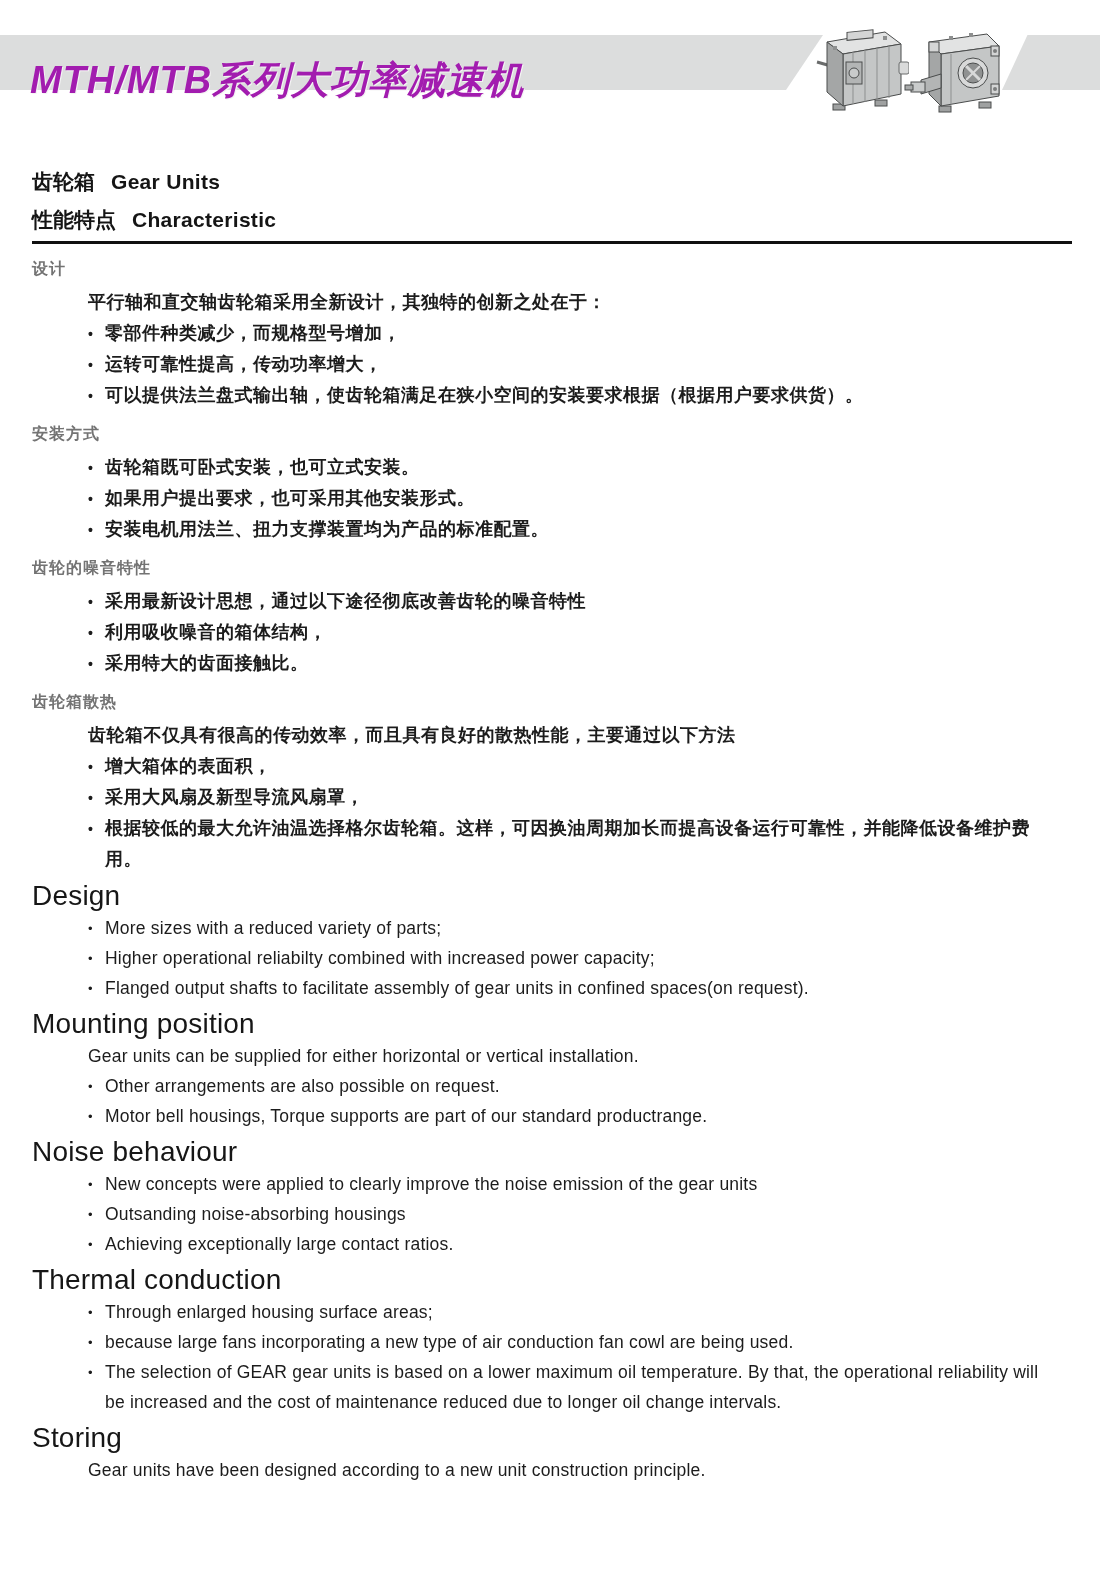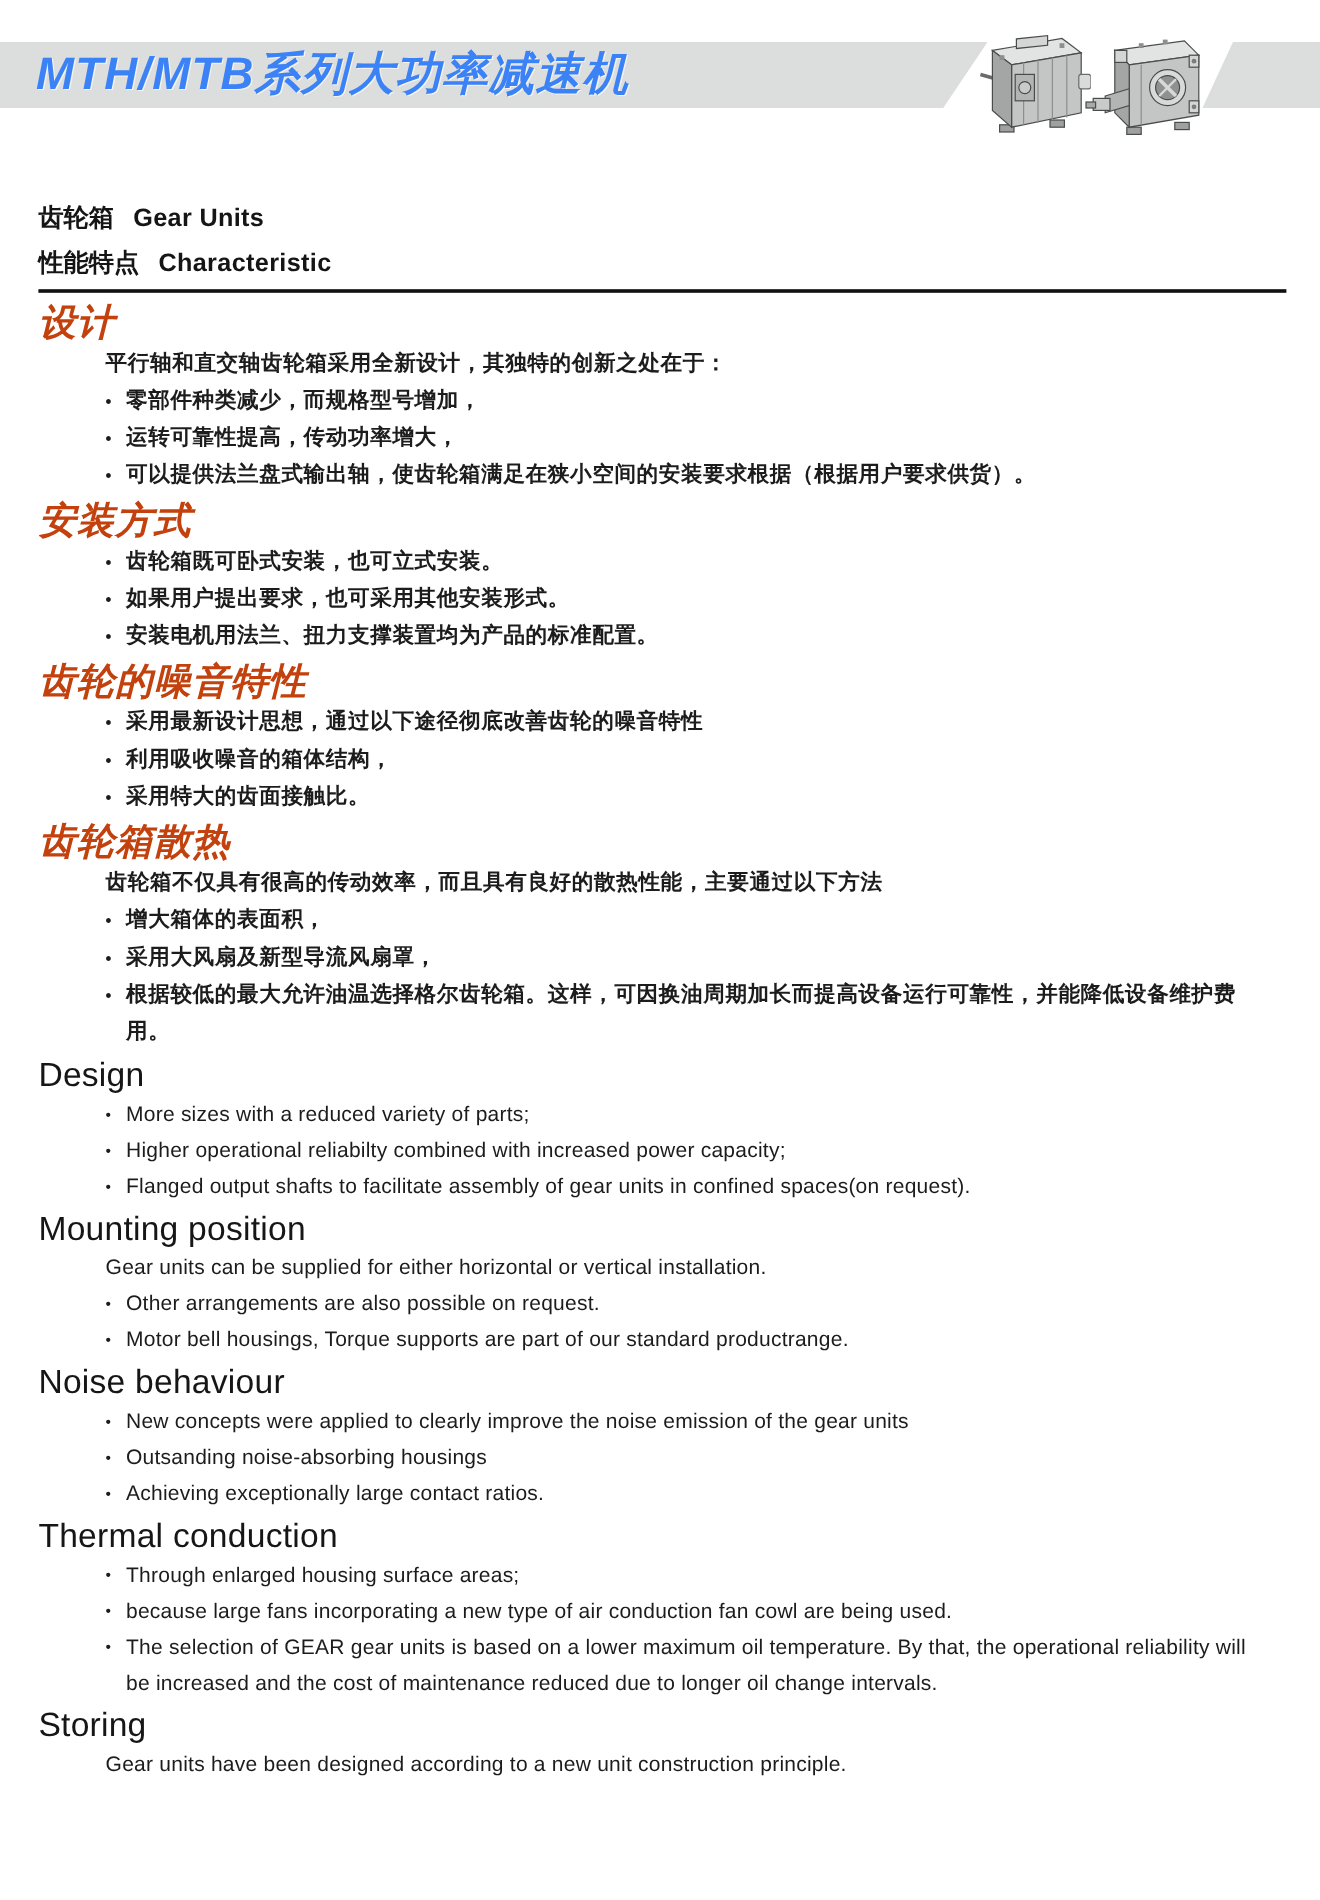"MTH/MTB系列大功率减速机" .banner-title { color: #3b82f6 -> #a21caf; top: 36px -> 55px }
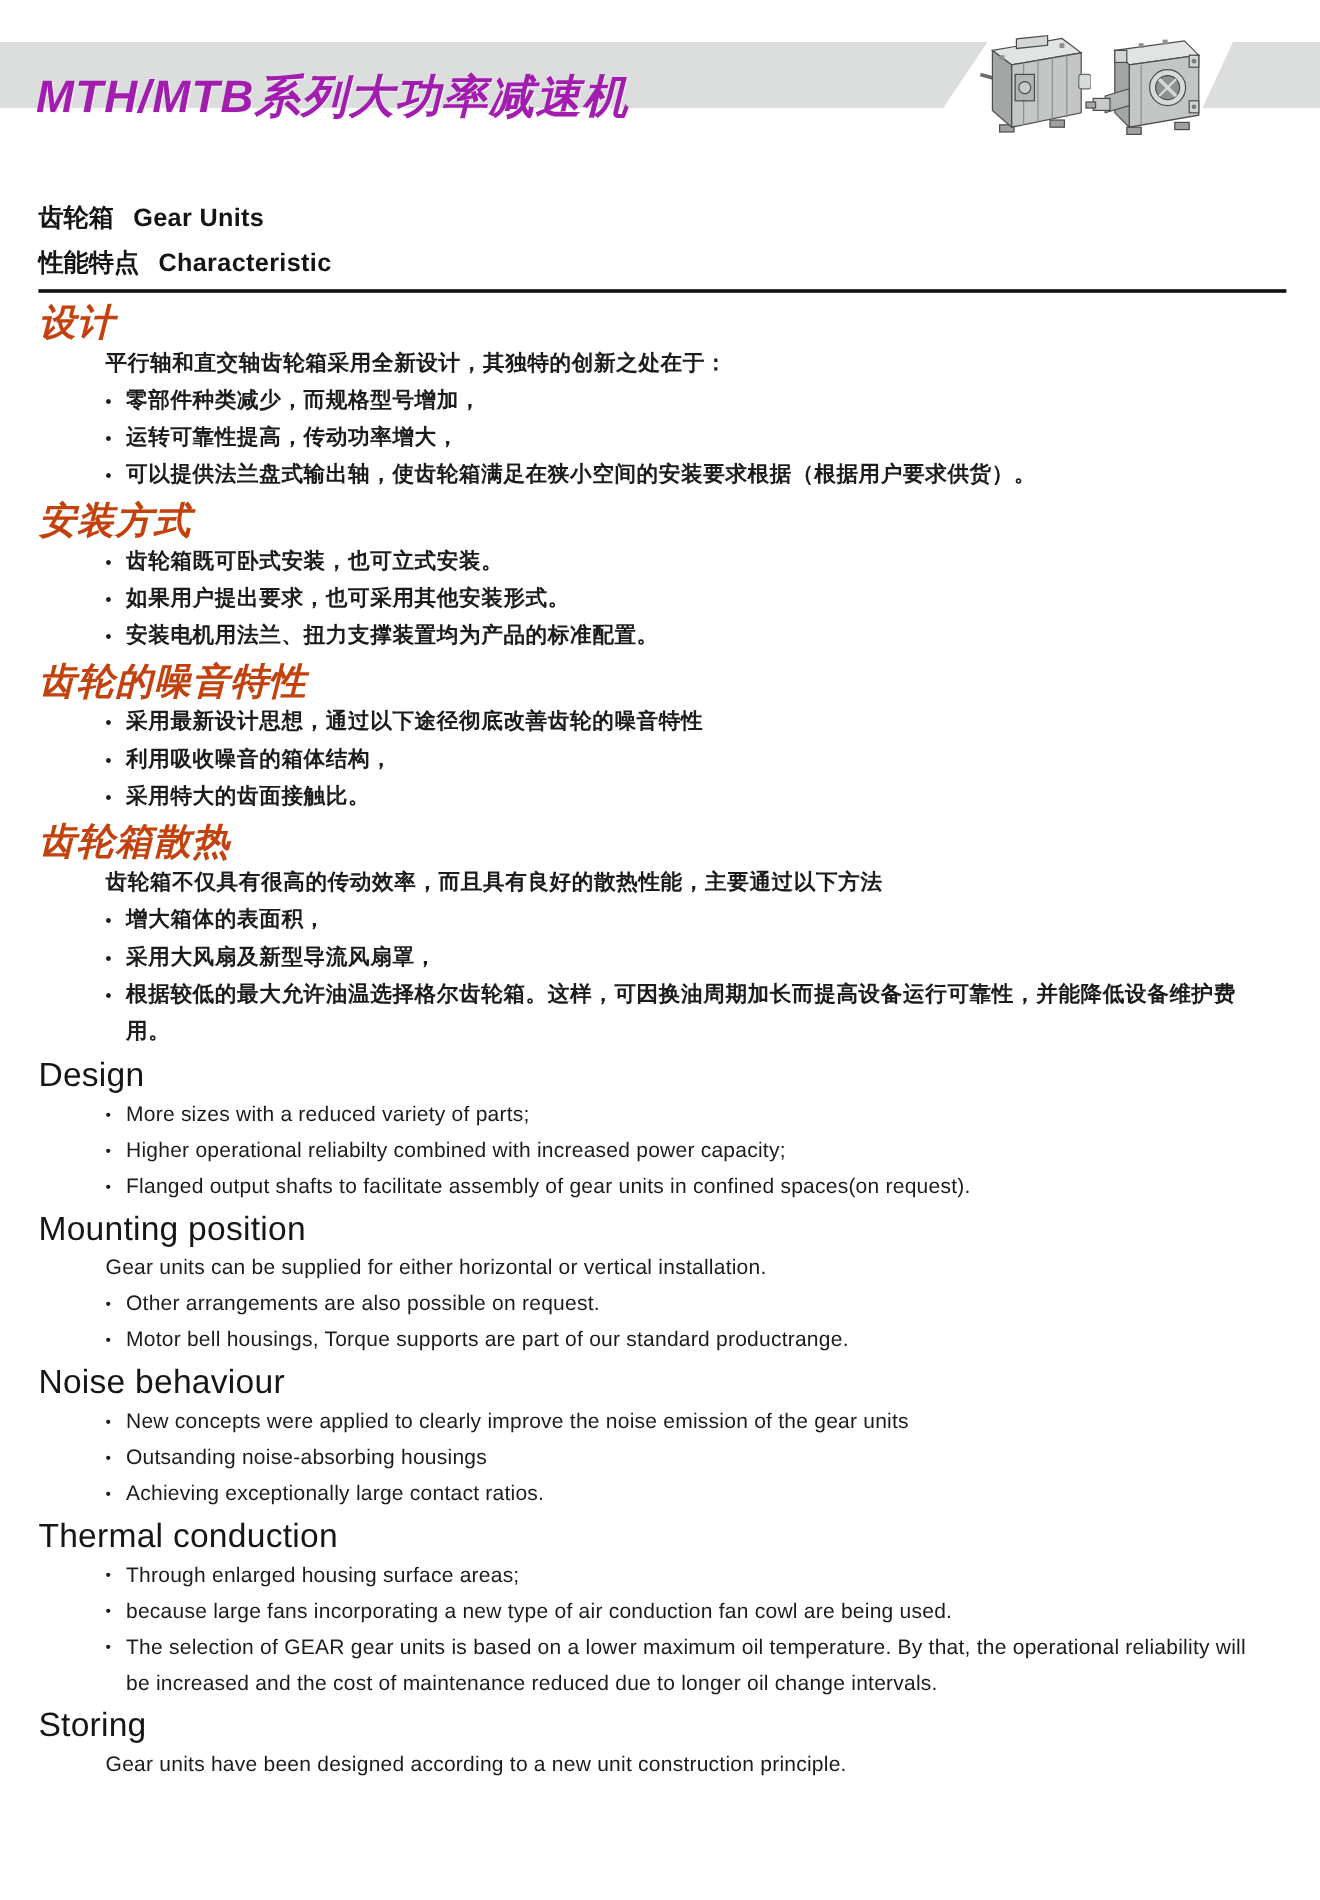"设计" .h-zh { color: #c2410c -> #737373; font-size: 31px -> 16px; font-style: italic -> none }
